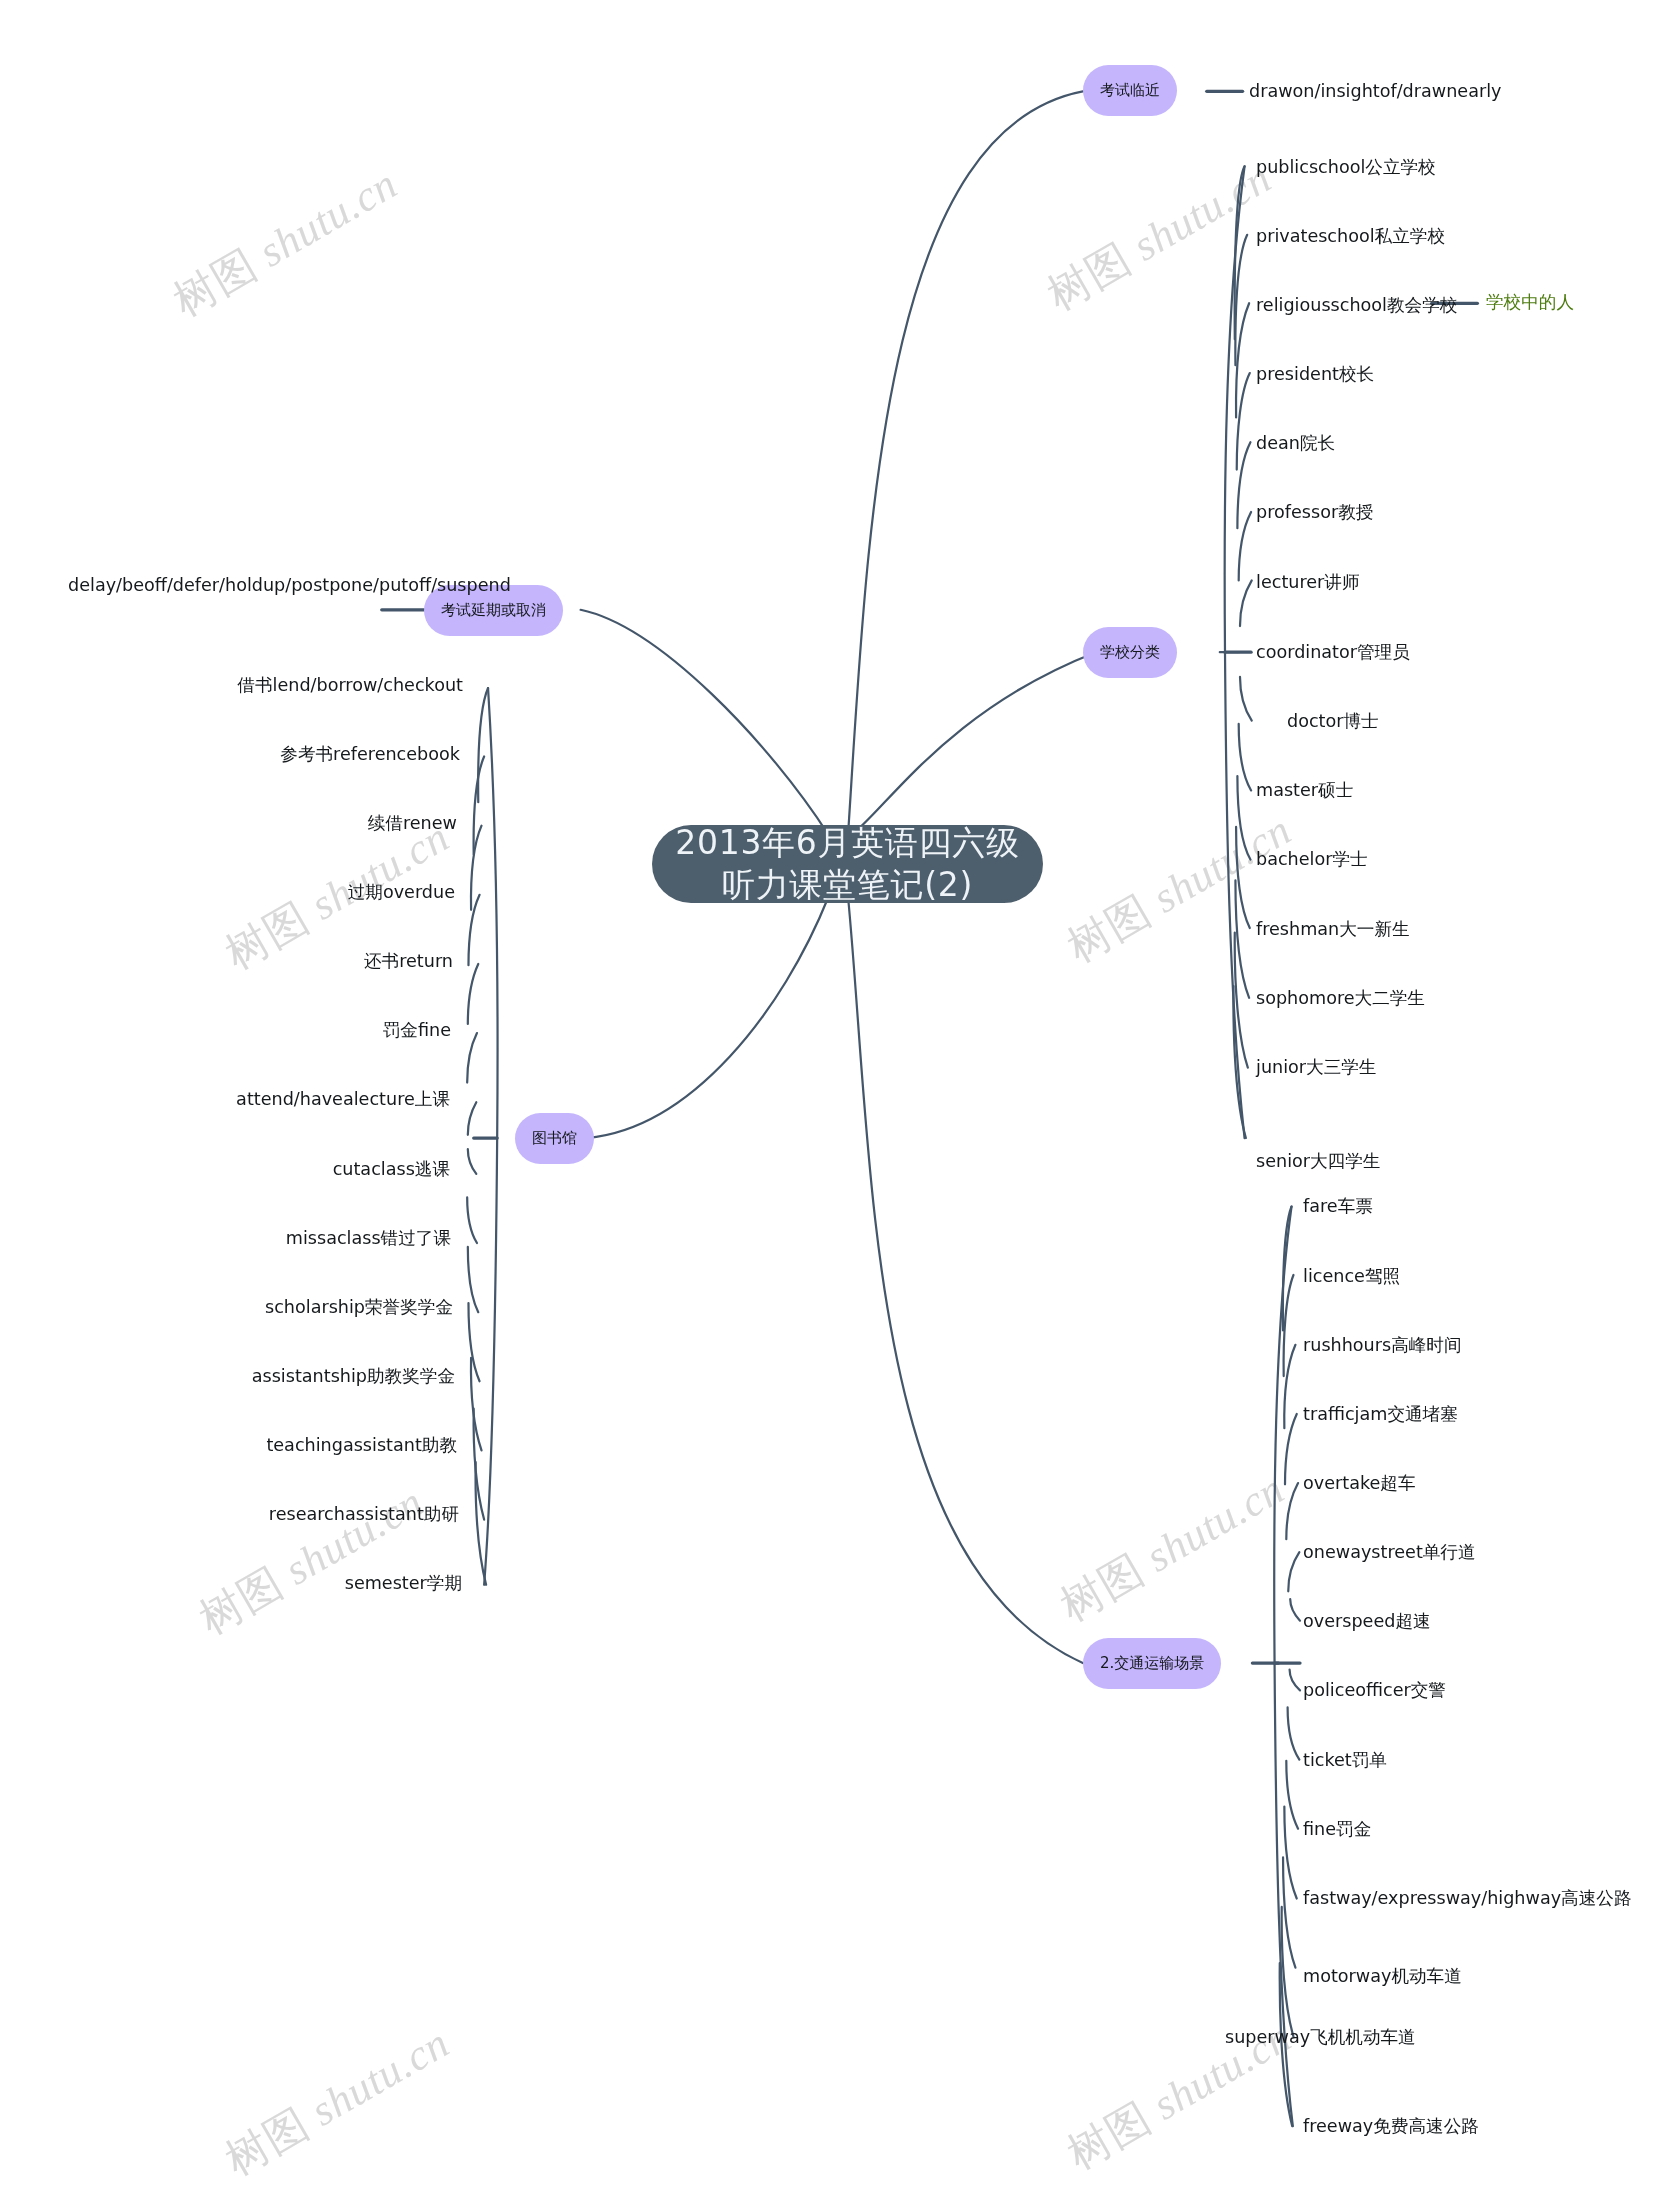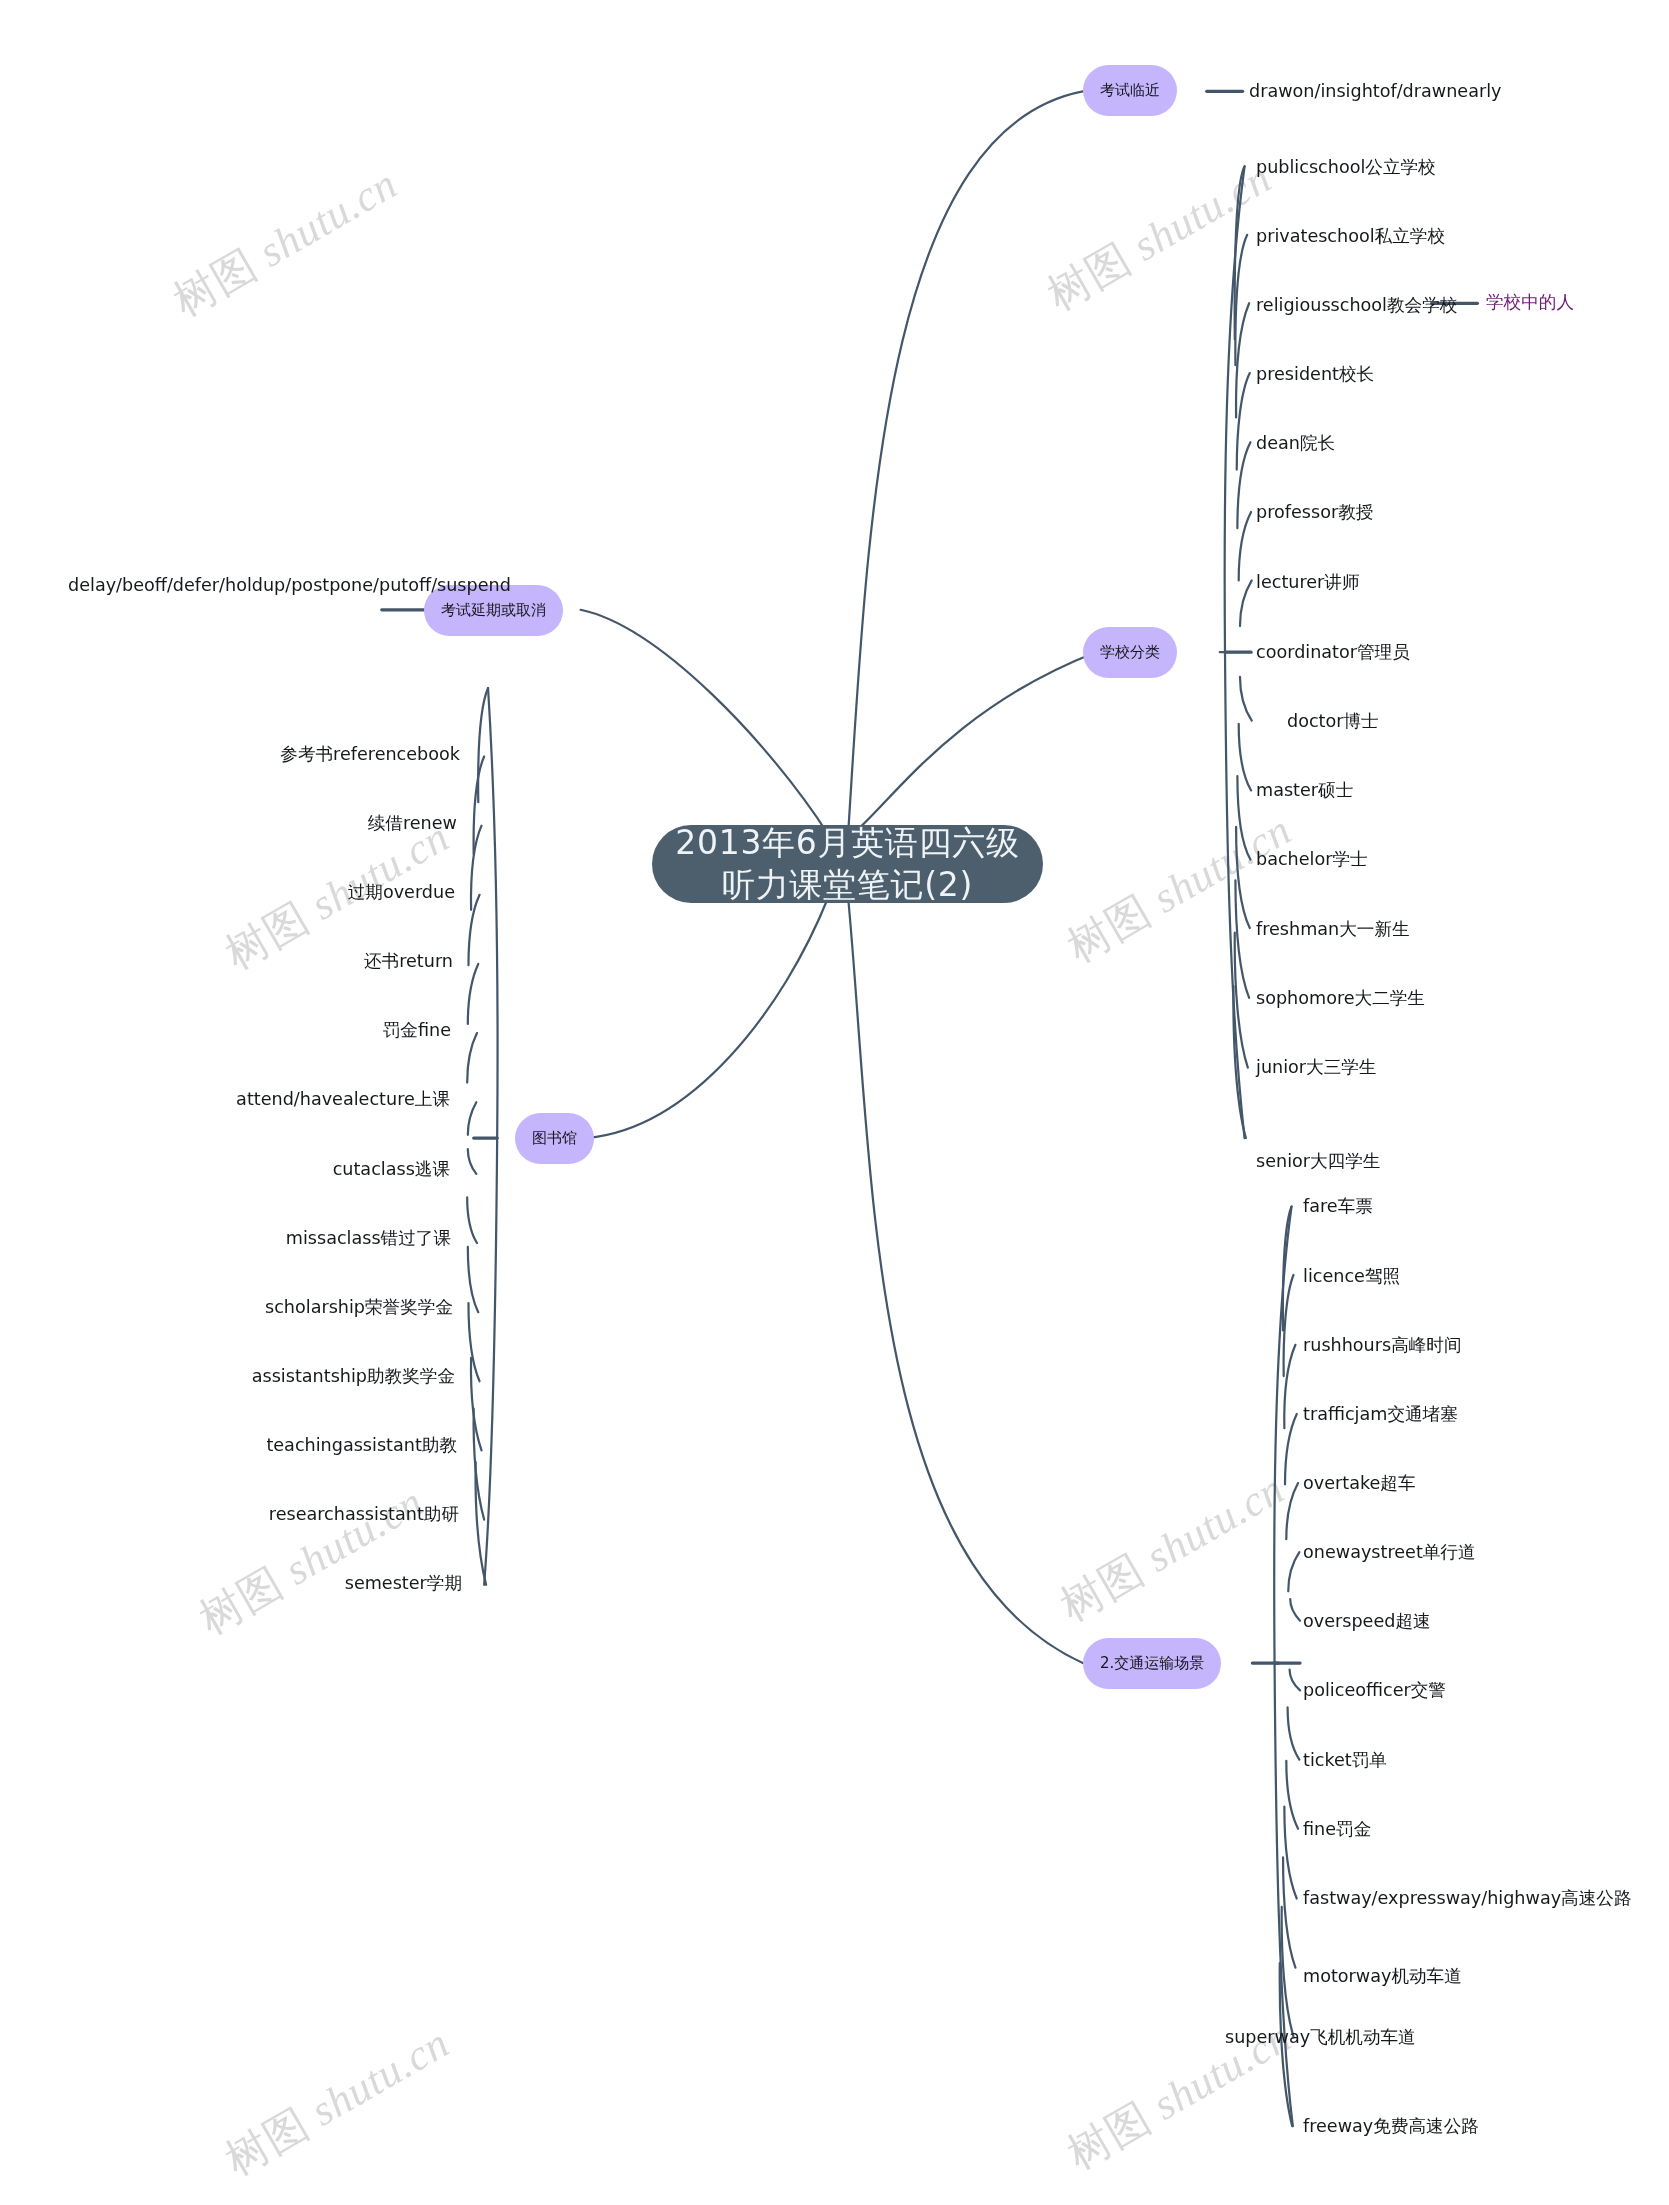"学校中的人" .sub { color: #701a75 -> #4d7c0f }
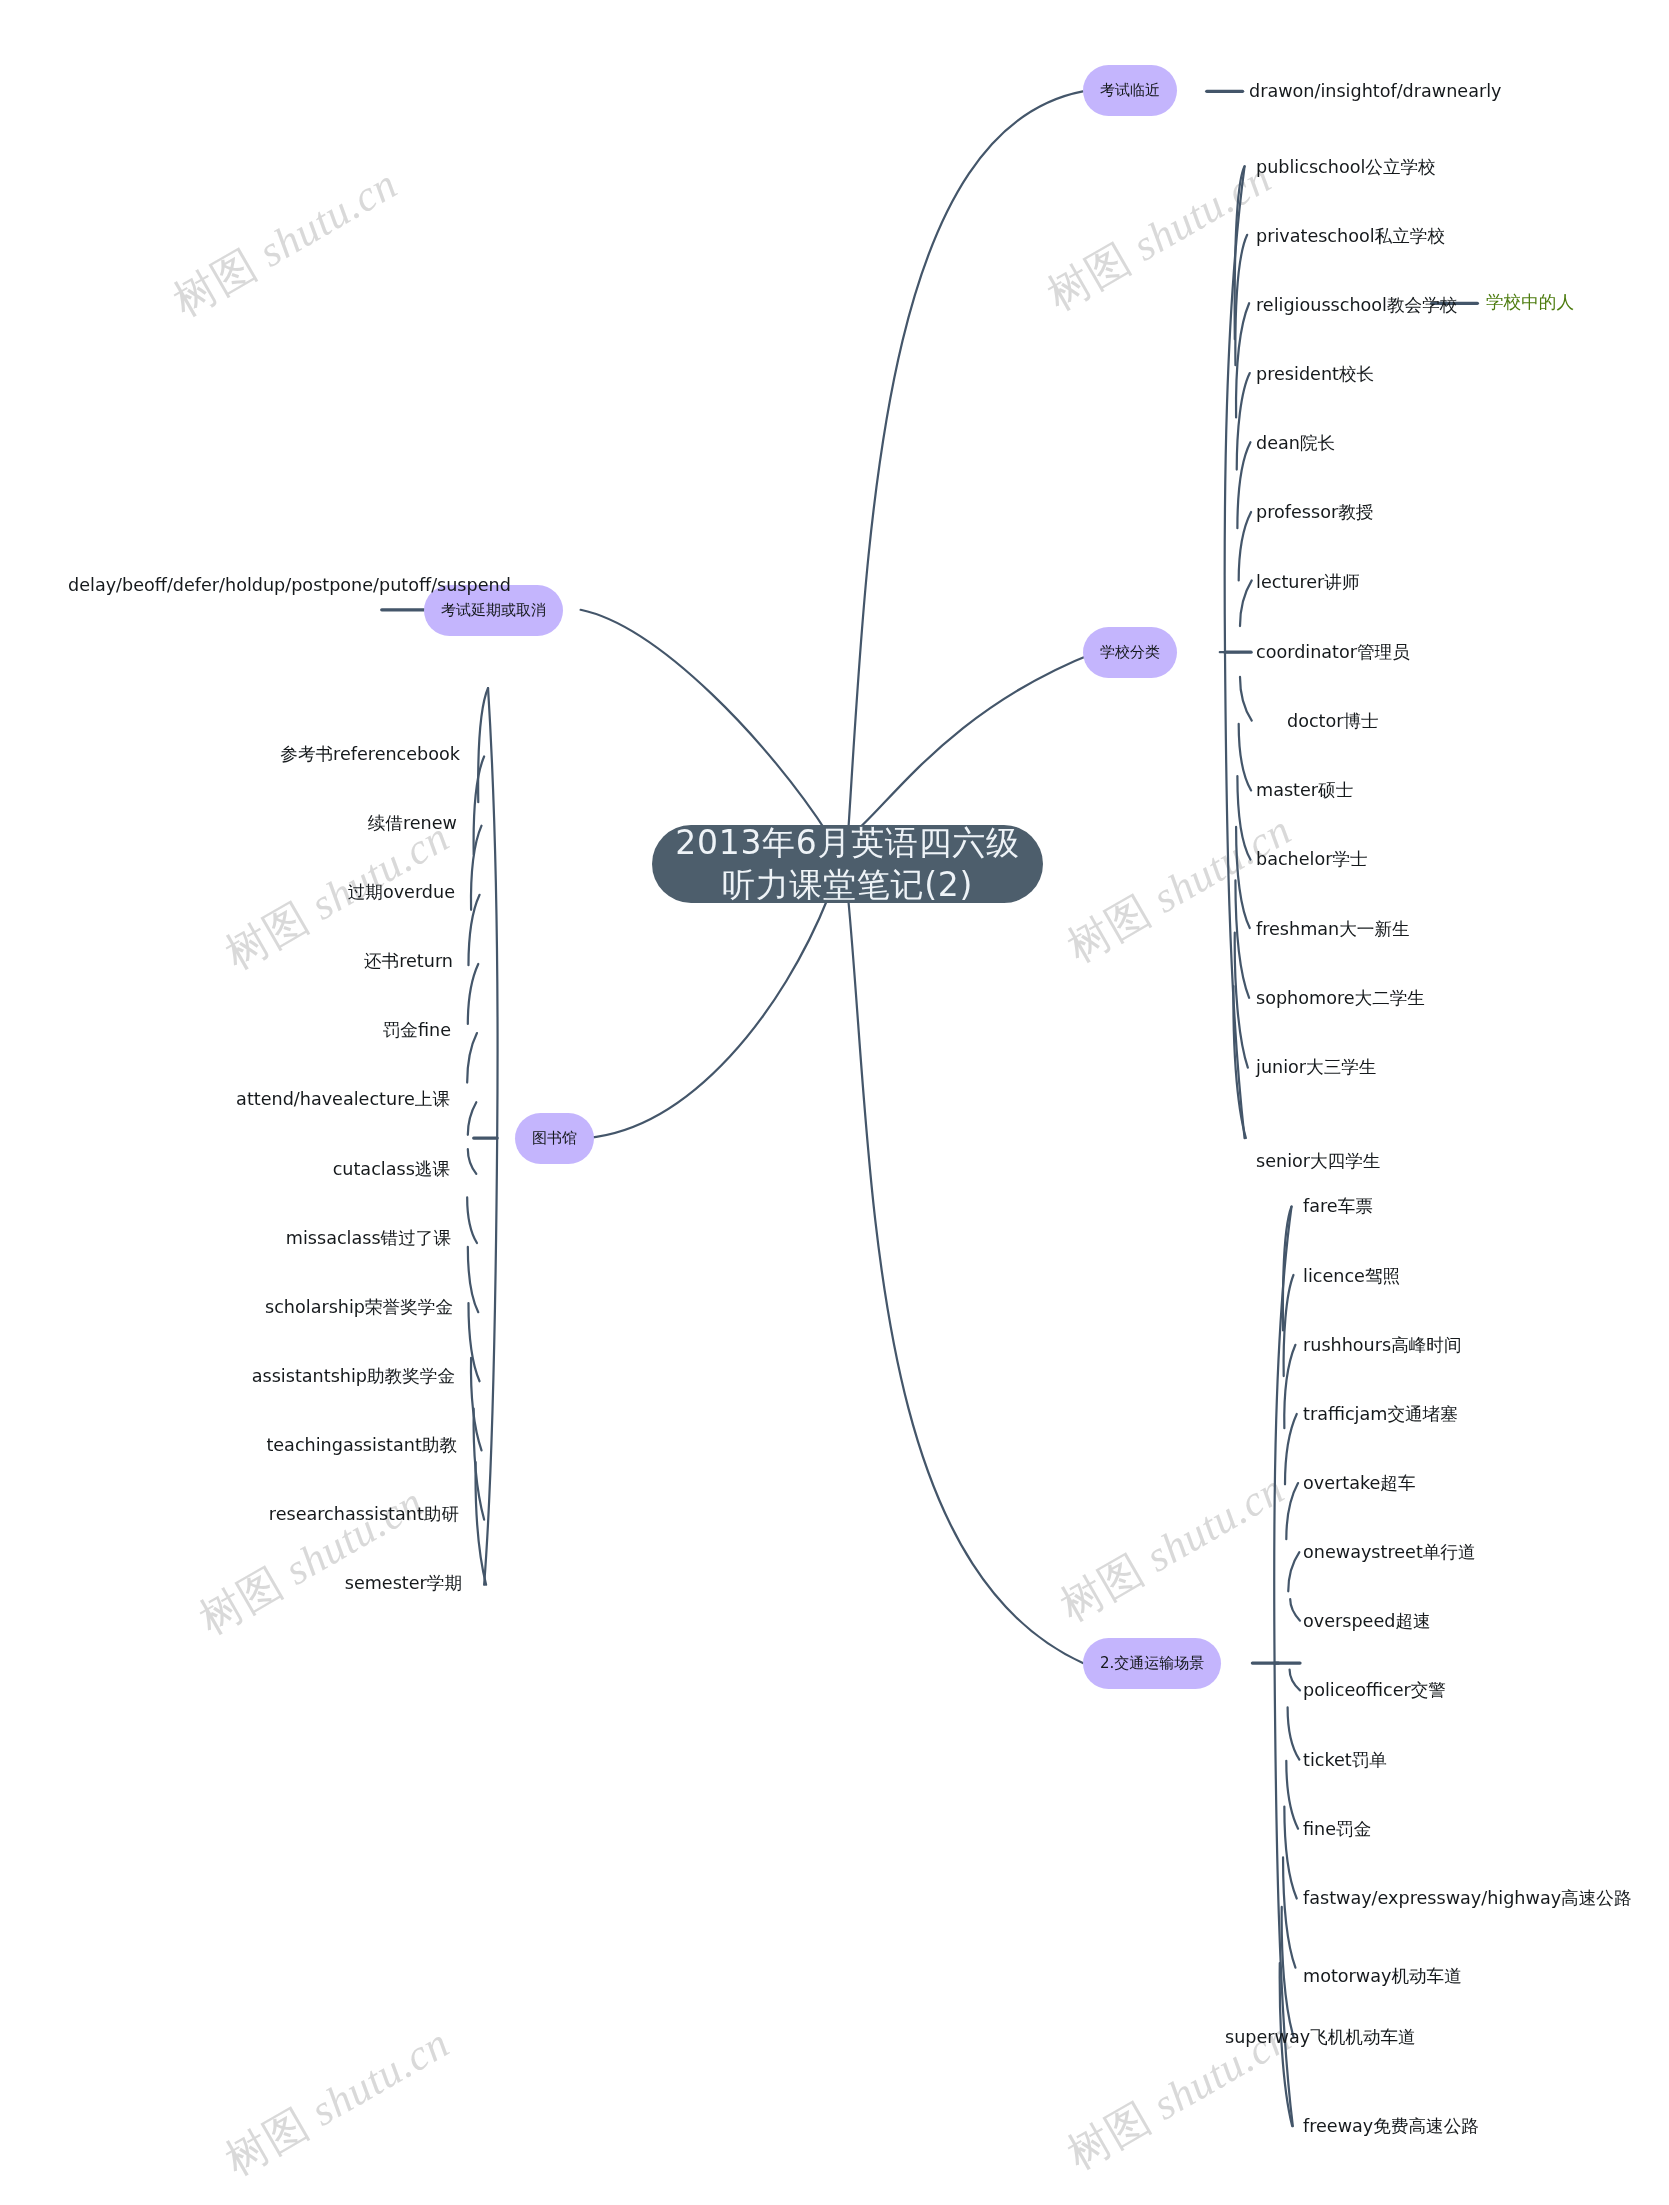"借书lend/borrow/checkout" div.node { html: none -> <div> <span>借书lend/borrow/checkout</span> </div> }
